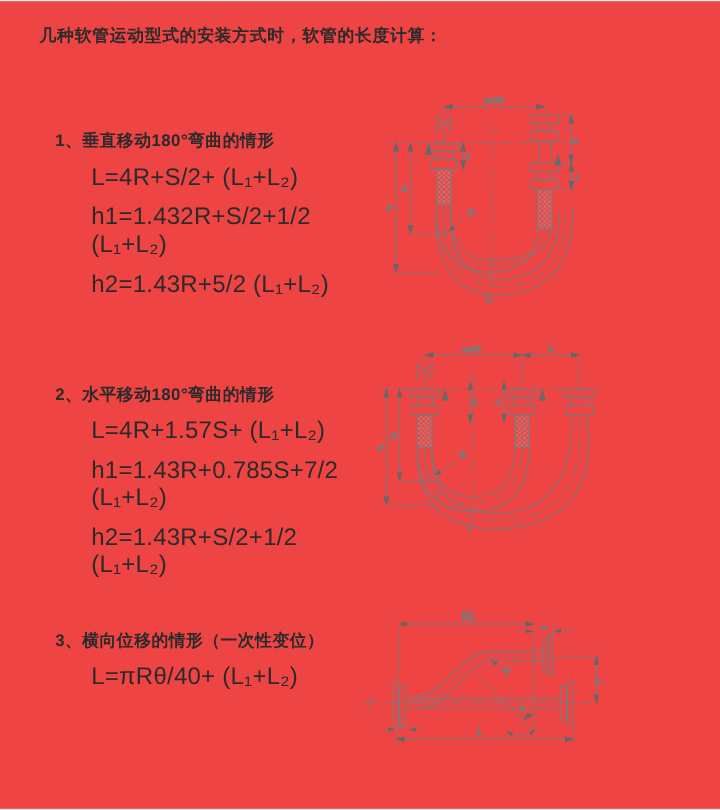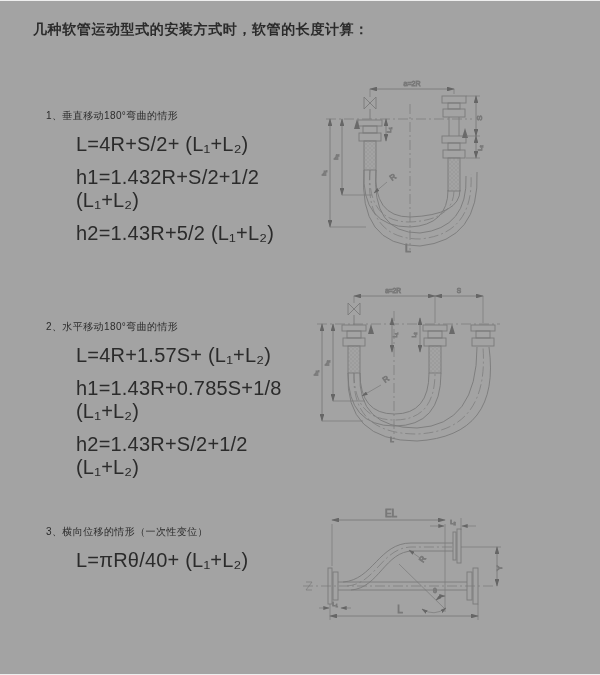"几种软管运动型式的安装方式时，软管的长度计算：" .page { background: #a3a3a3 -> #ef4444 }
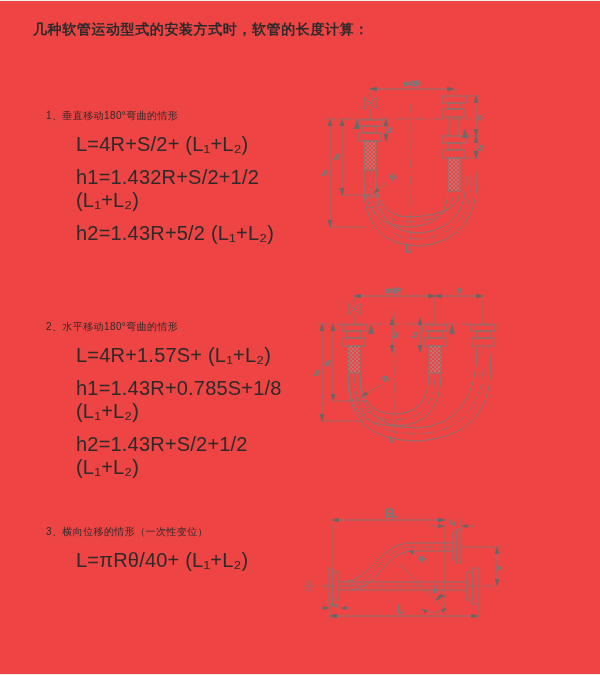"1、垂直移动180°弯曲的情形" .sec-heading { font-size: 10px -> 14px; font-weight: 400 -> 700 }
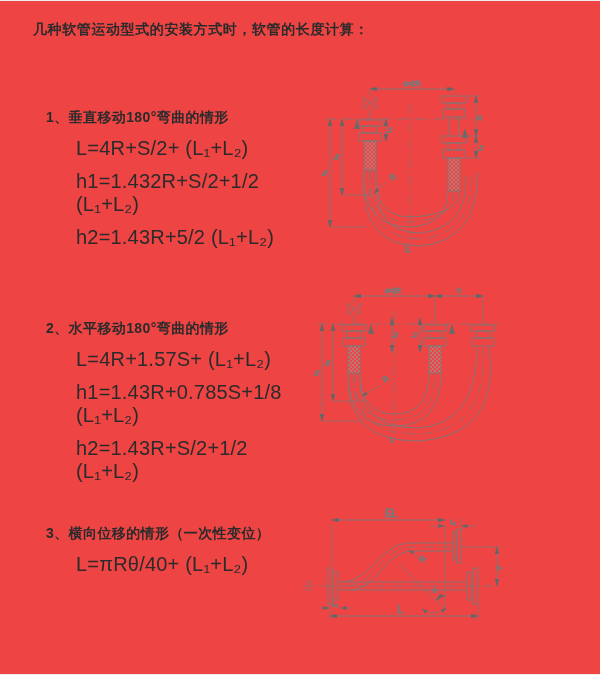"h1=1.43R+0.785S+1/8 (L₁+L₂)" div.formula { text: 1.43R+0.785S+1/8 -> 1.43R+0.785S+7/2 }
